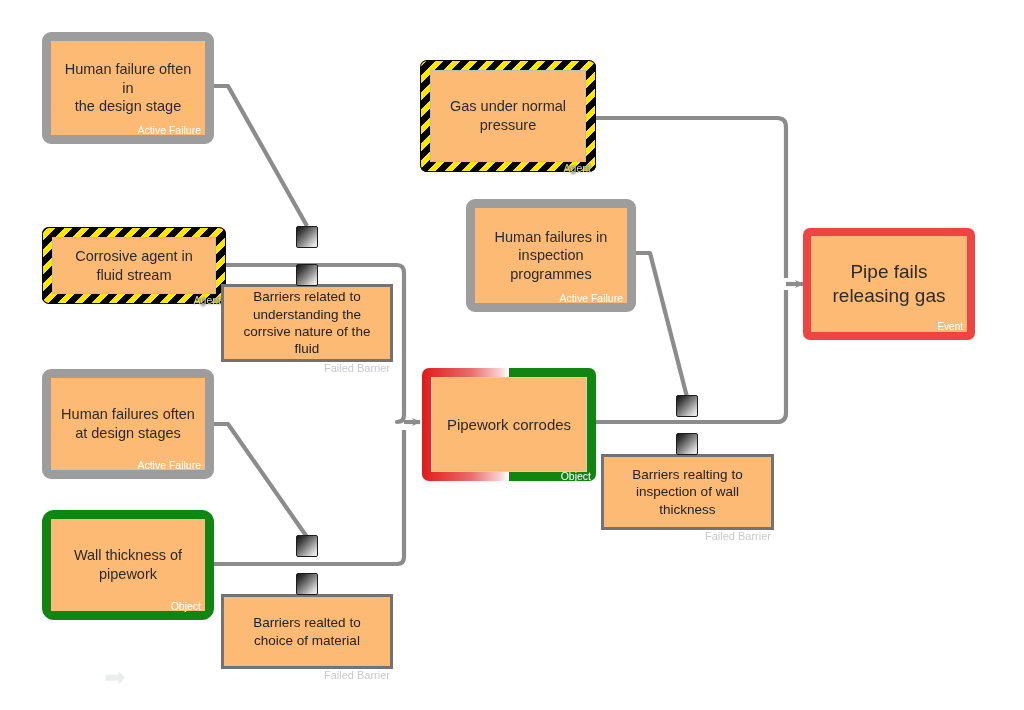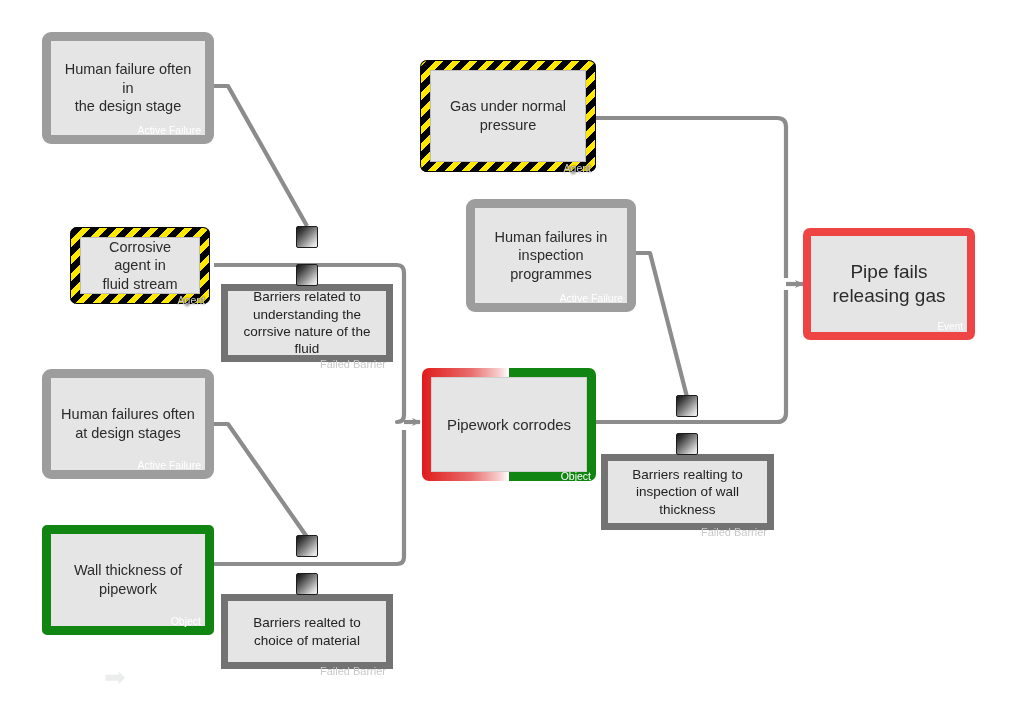"Human failure often in" .node .inner { background: #e5e5e5 -> #fdba74 }
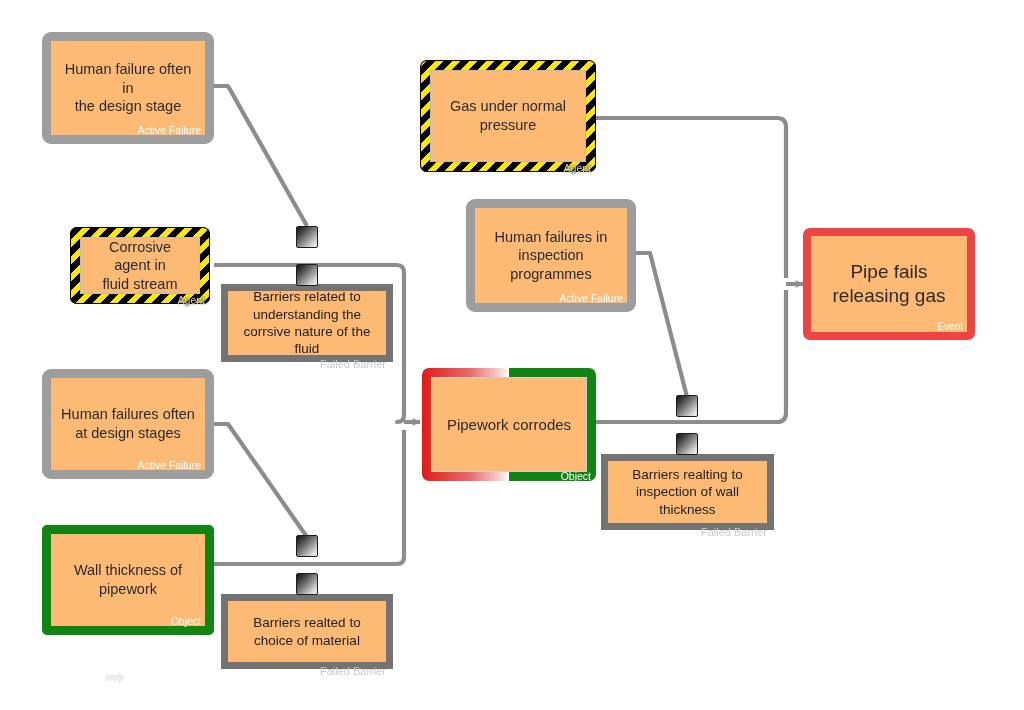"Corrosive agent in" div.node { margin-left: 28px -> none; width: 140px -> 184px }
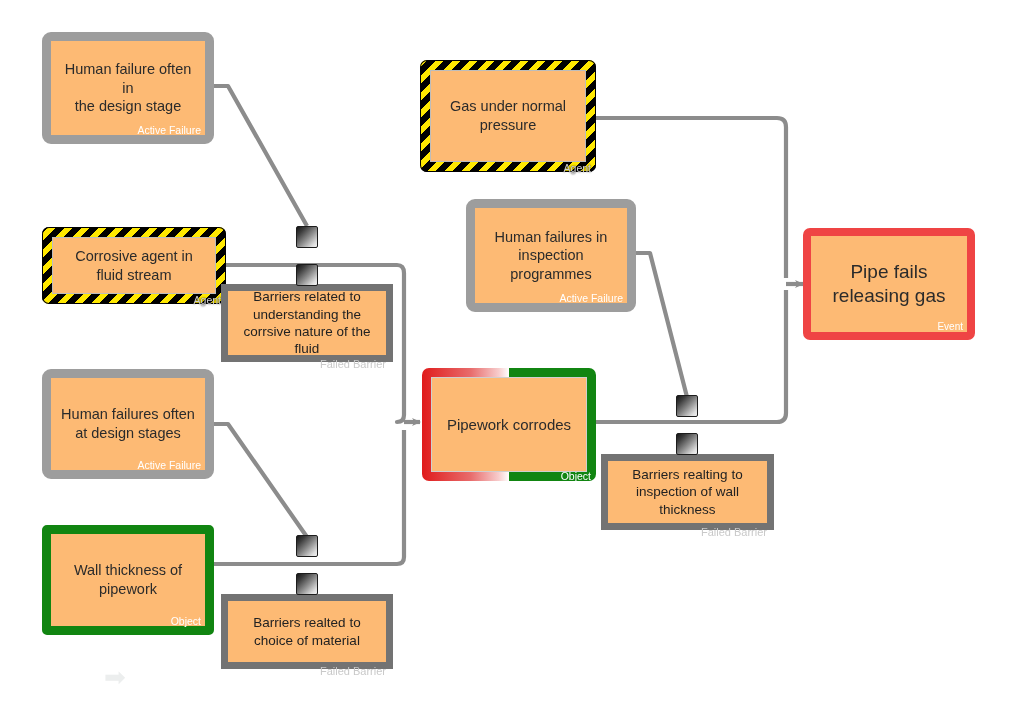"Barriers related to" .n-barrier { border: 7px solid #737373 -> 3px solid #737373 }
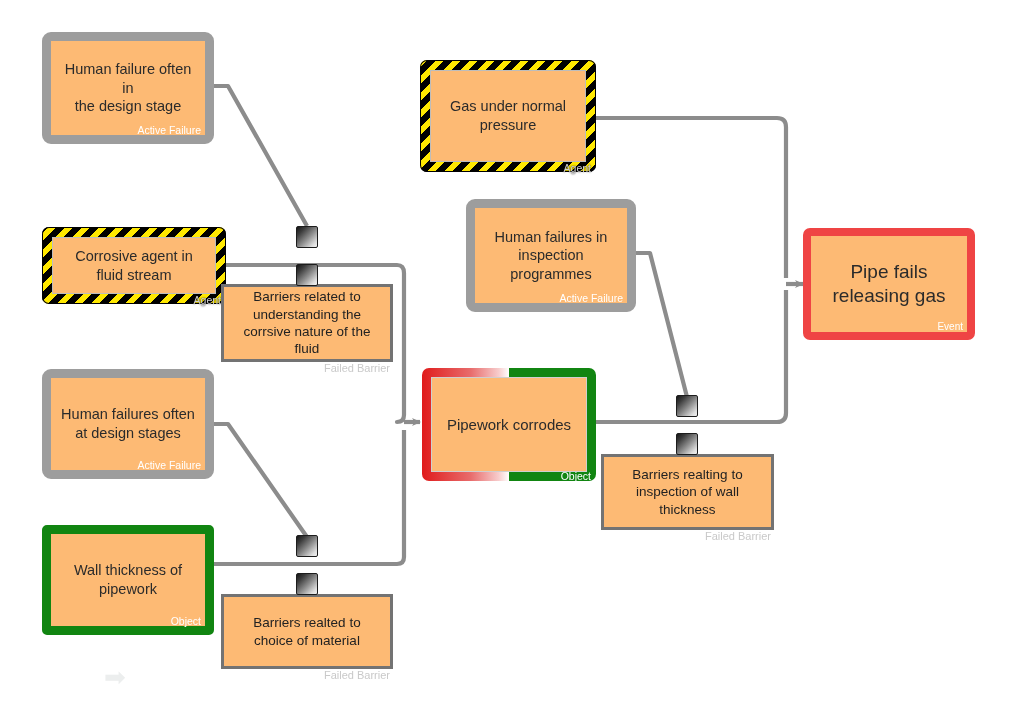"Wall thickness of" .n-object { border-radius: 5px -> 12px; margin-top: 15px -> none }
